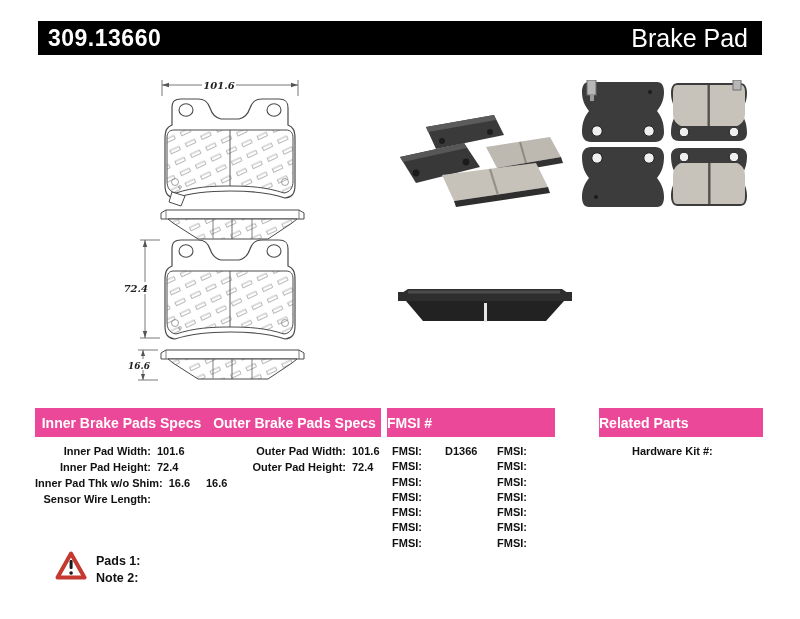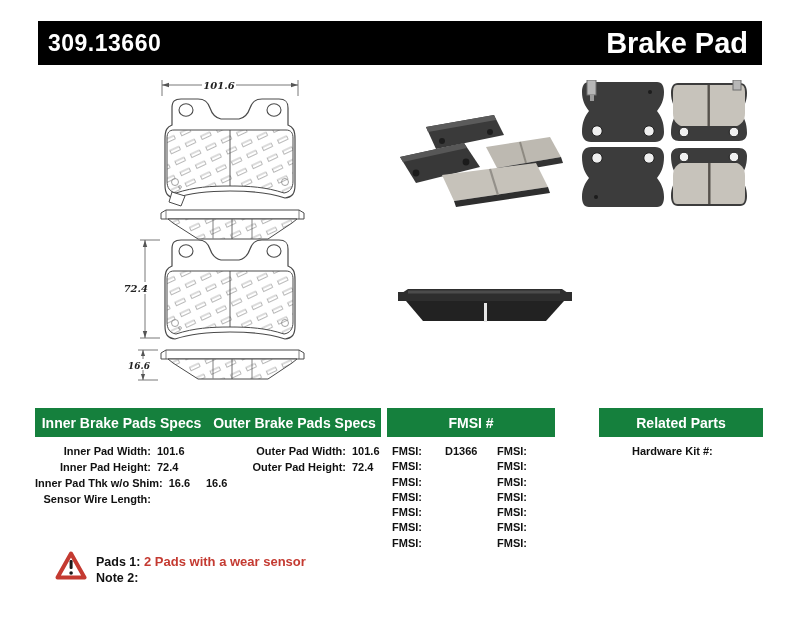"309.13660" .topbar { height: 44px -> 34px }
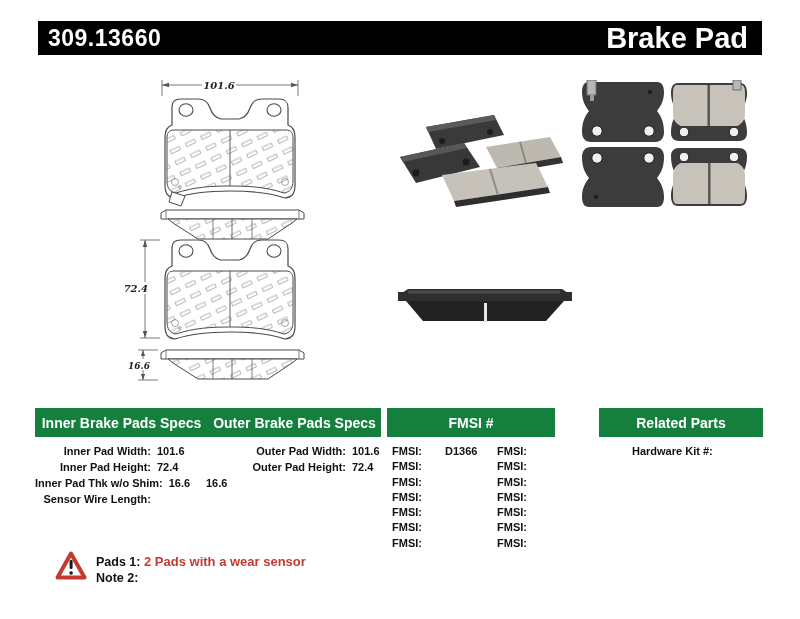"Brake Pad" .product-type { font-size: 29px -> 25px; font-weight: bold -> normal }
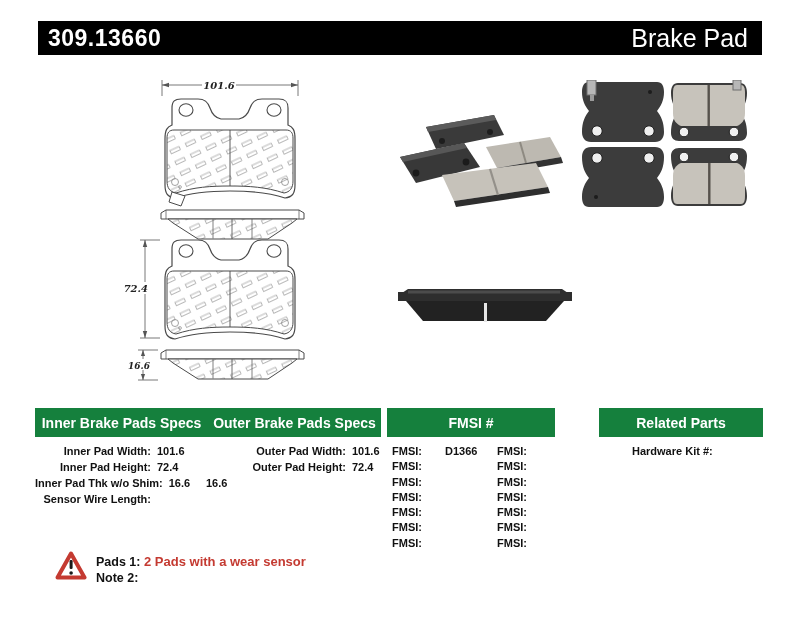"Inner Brake Pads Specs" .hdr-bar { background: #15803d -> #ec4899 }
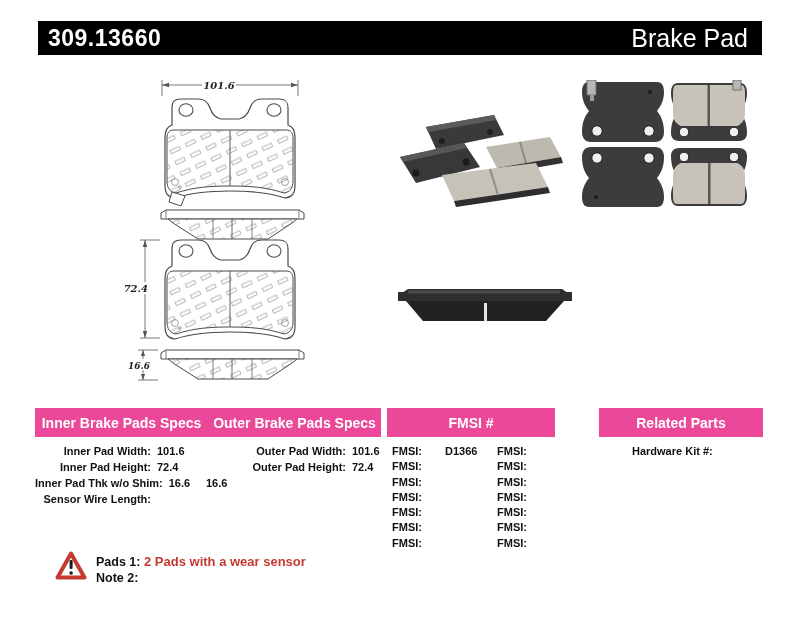"FMSI #" .hdr-fmsi { justify-content: center -> none }
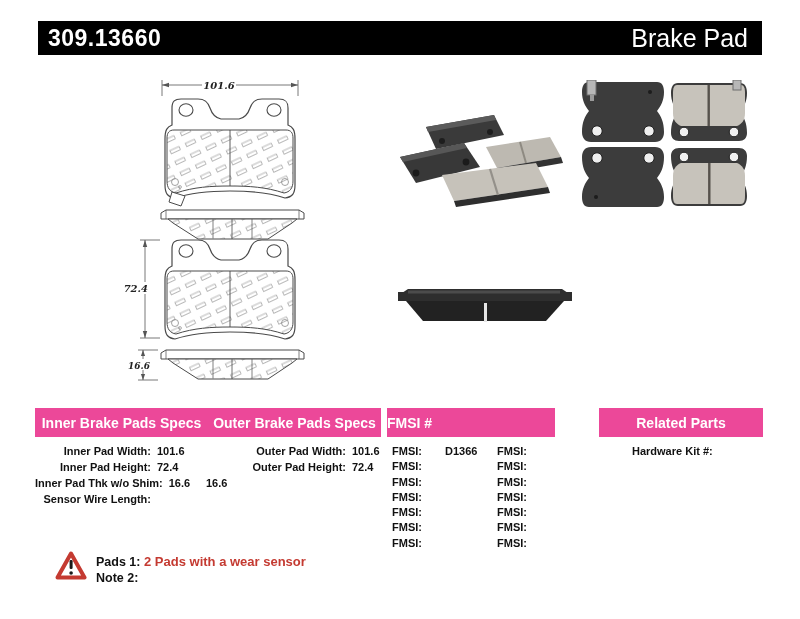"Related Parts" .hdr-related { justify-content: center -> none }
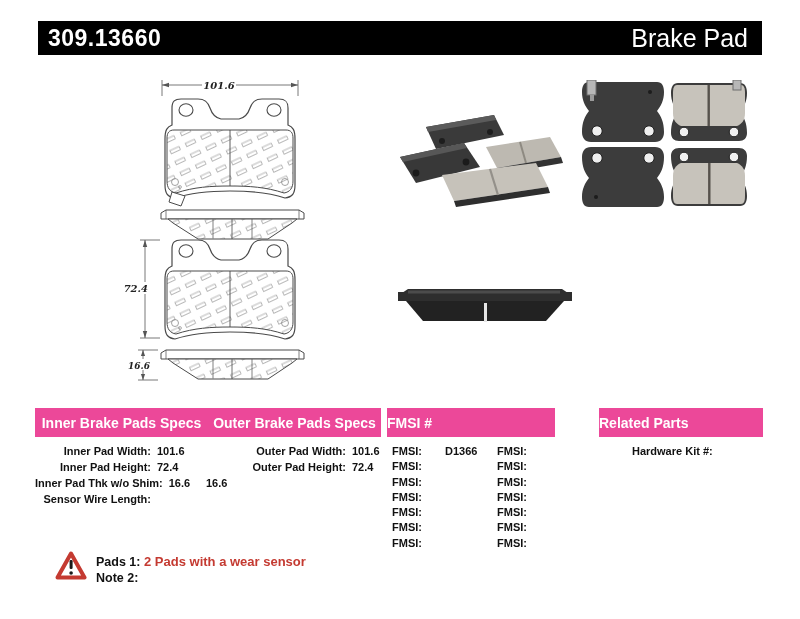"2 Pads with a wear" span.note-red { html: <span>2 Pads with a wear sensor</span> -> none }
